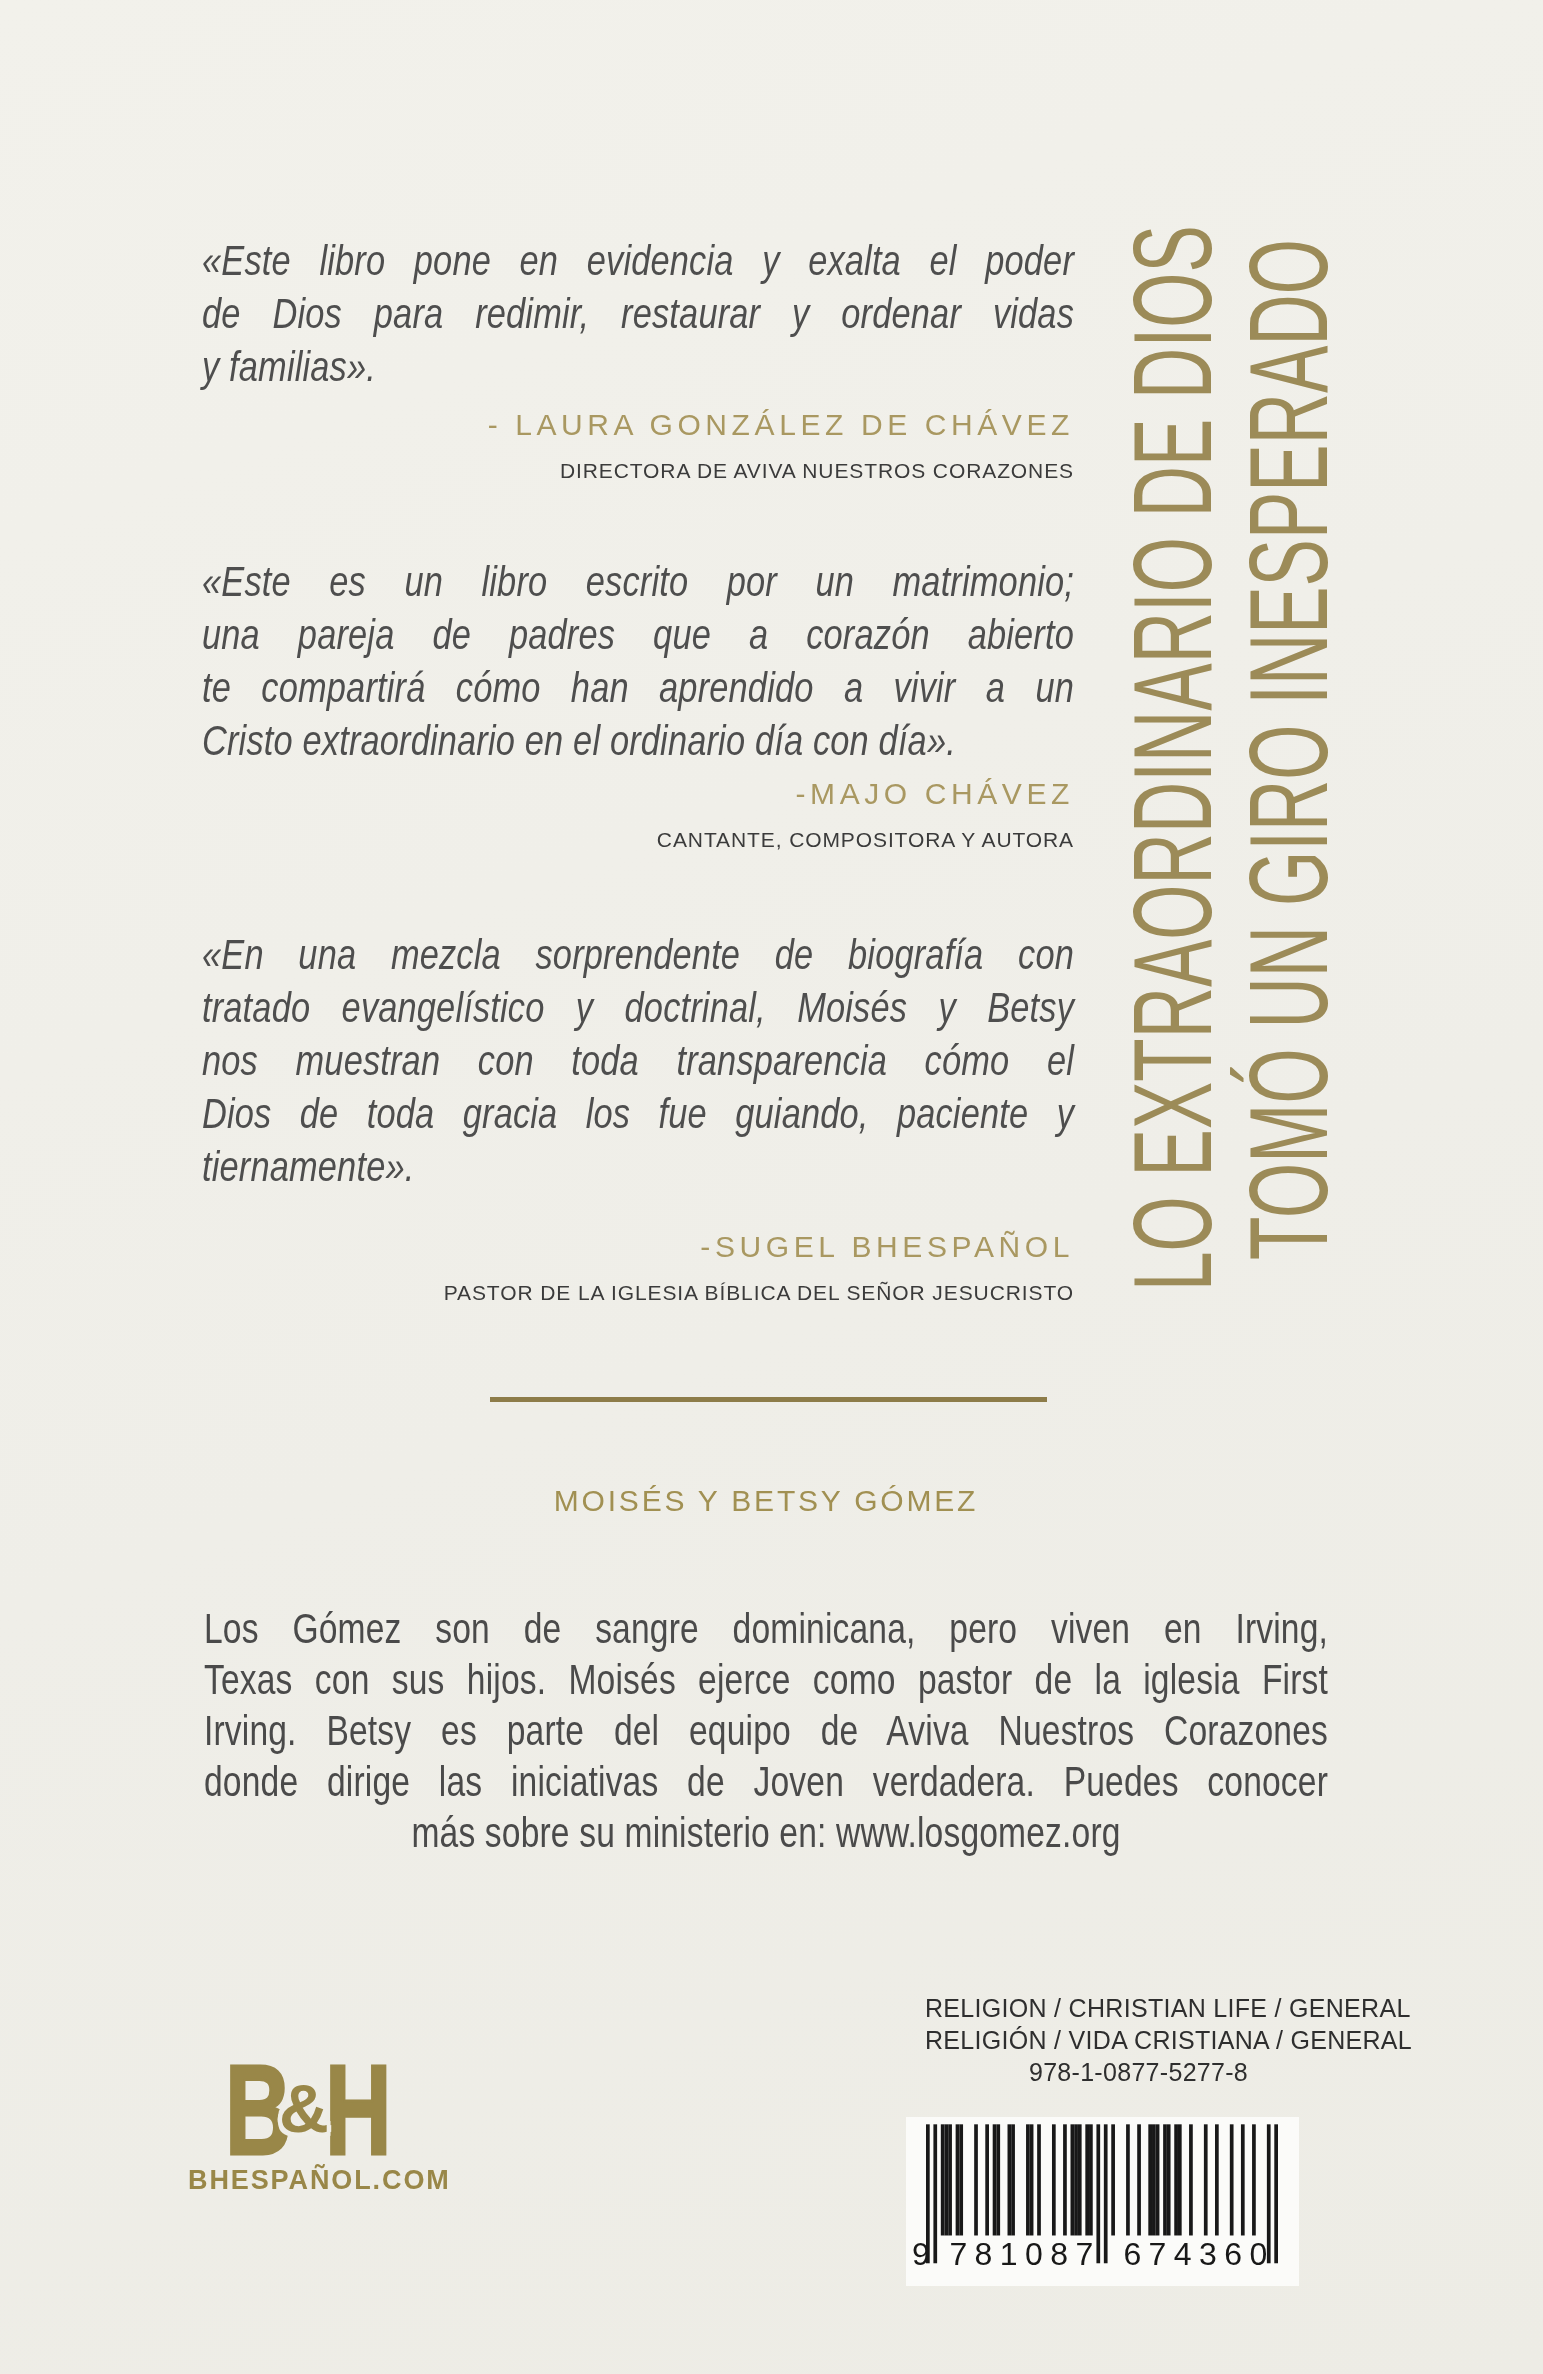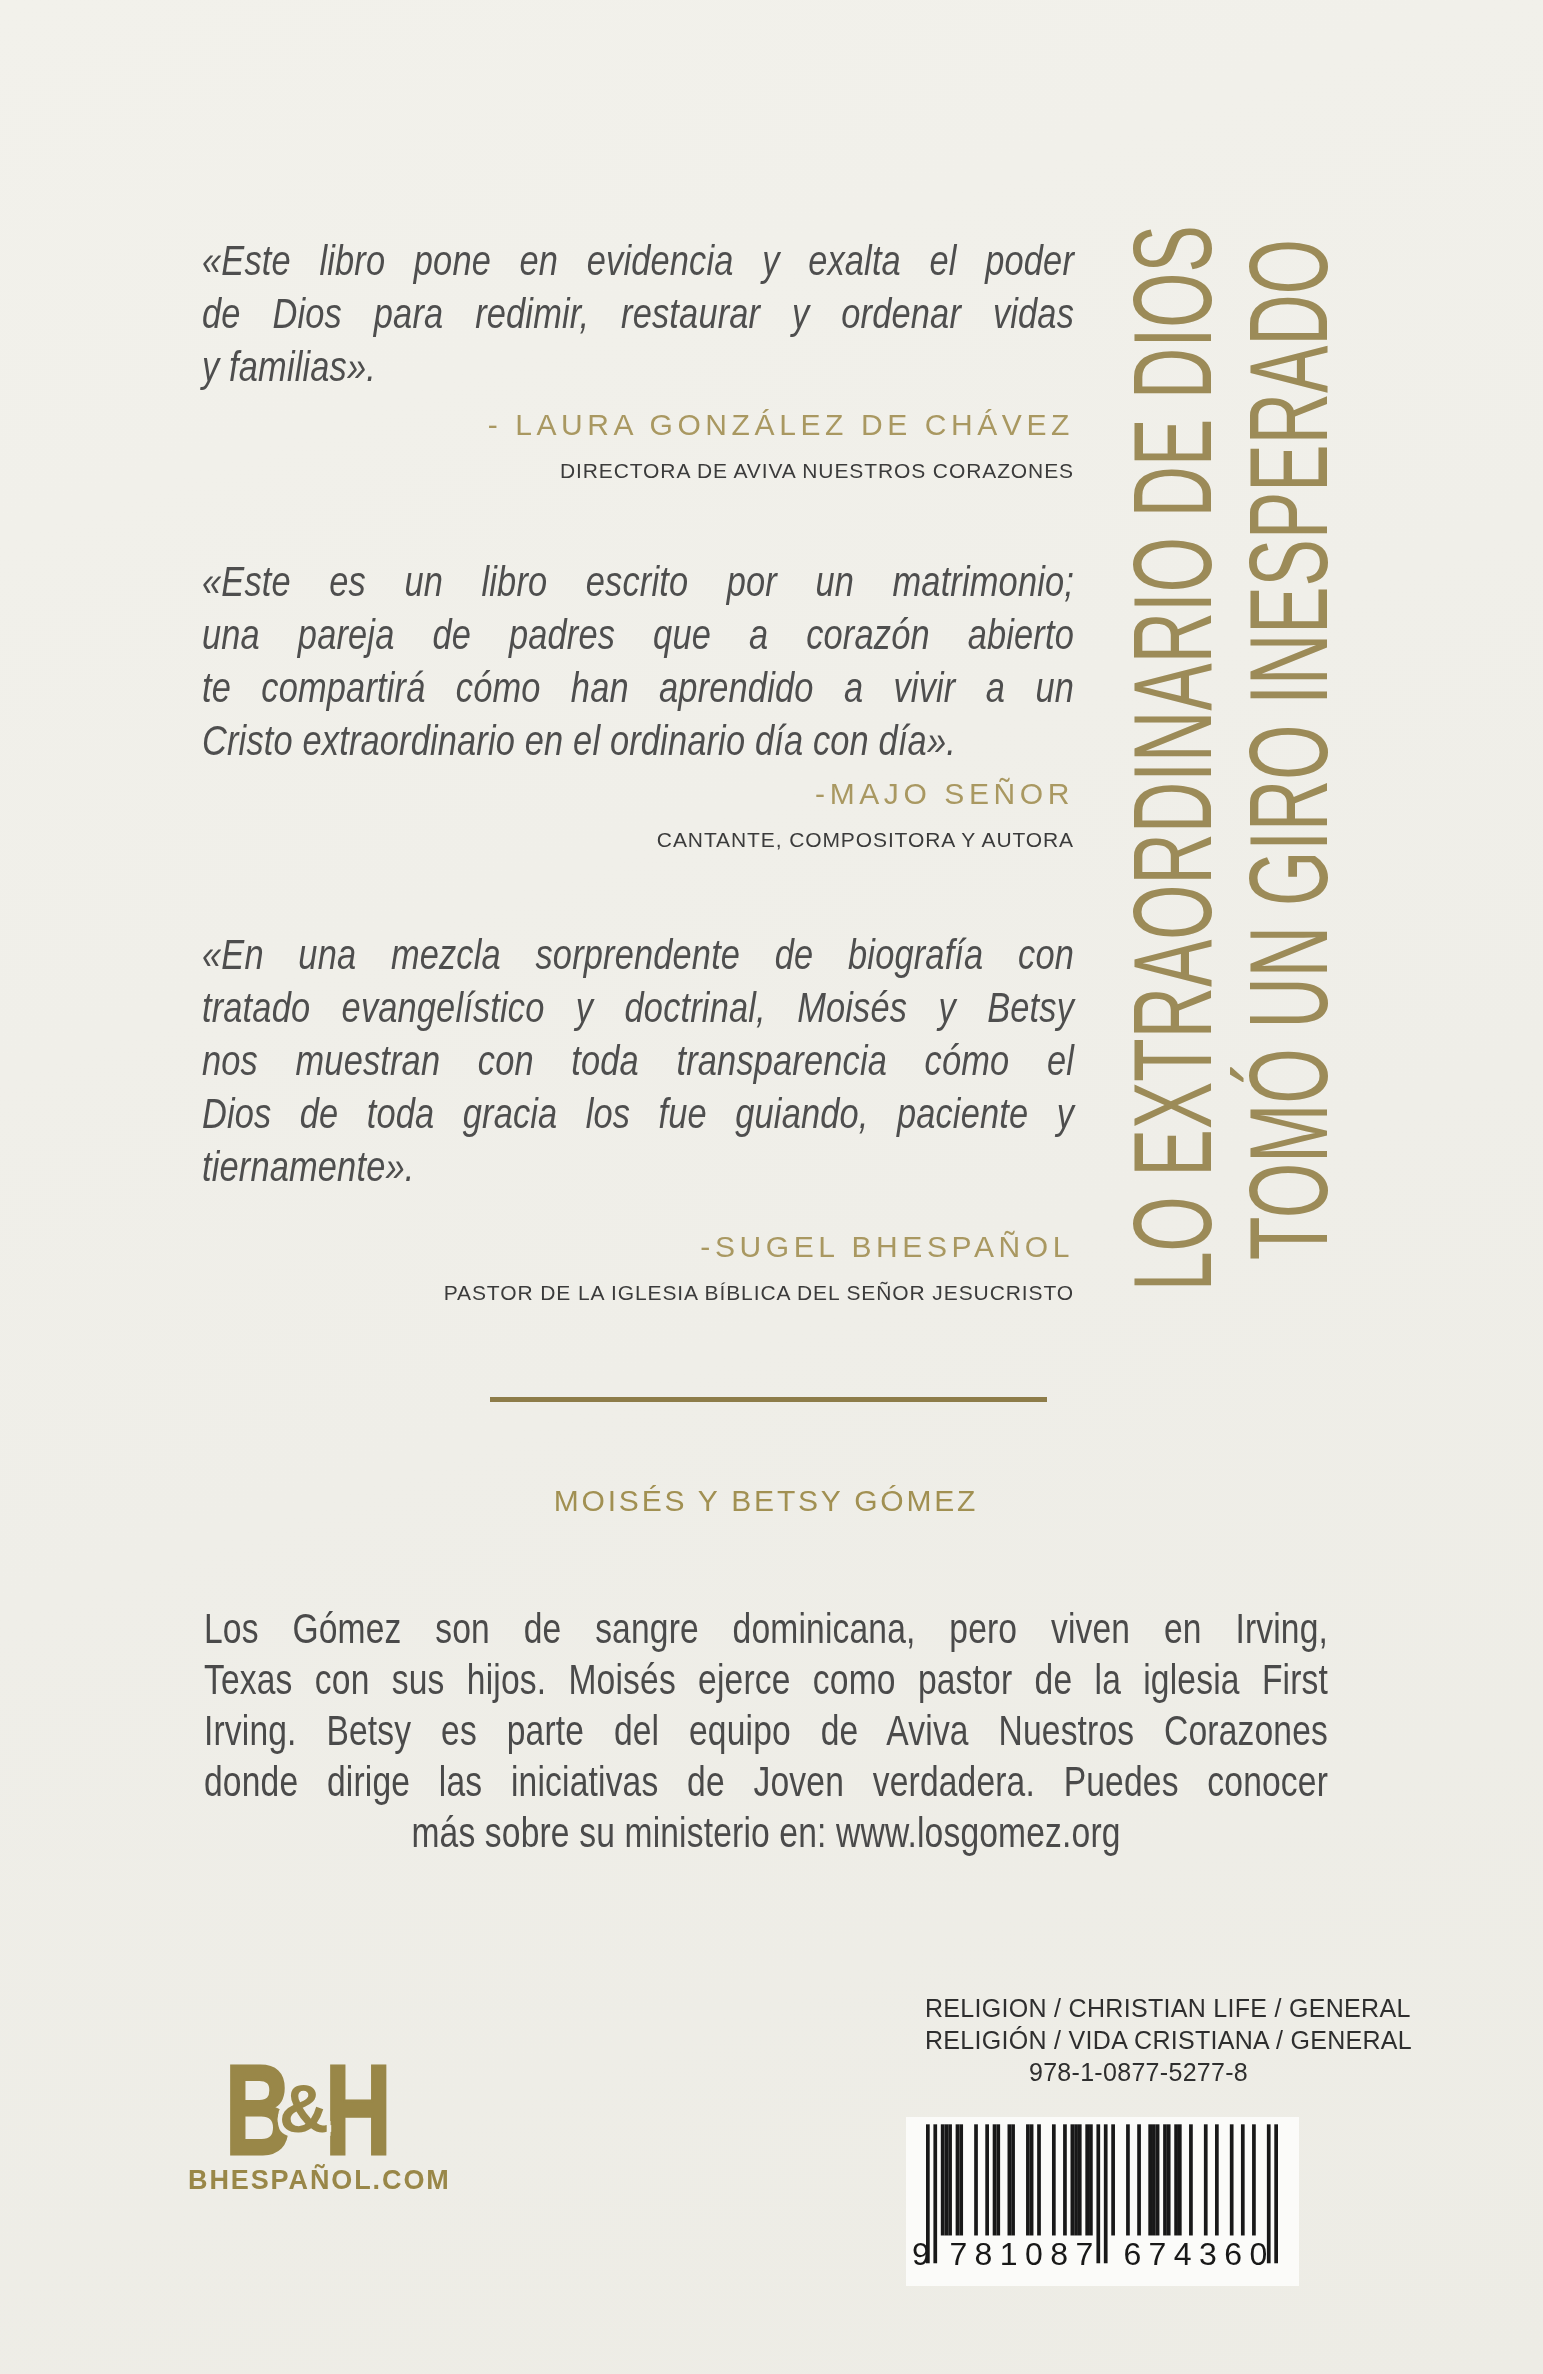"-MAJO SEÑOR" div.attrib-name { text: SEÑOR -> CHÁVEZ }
